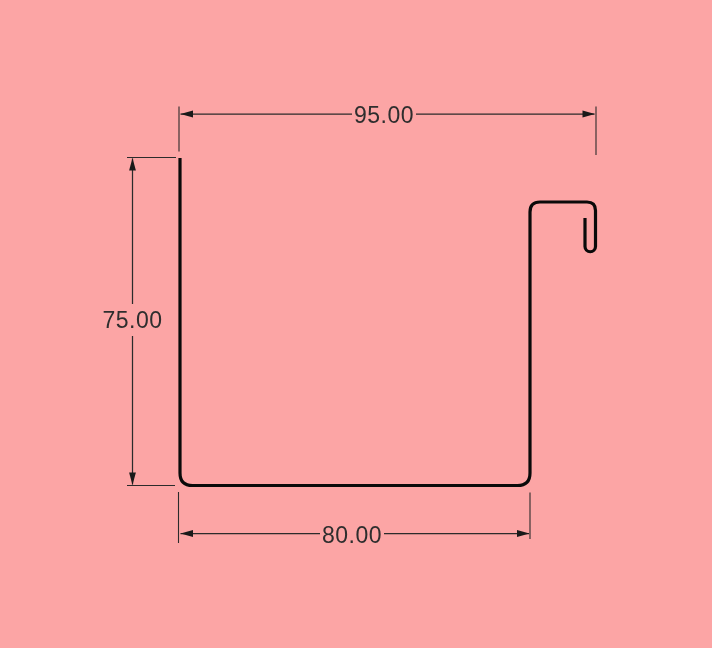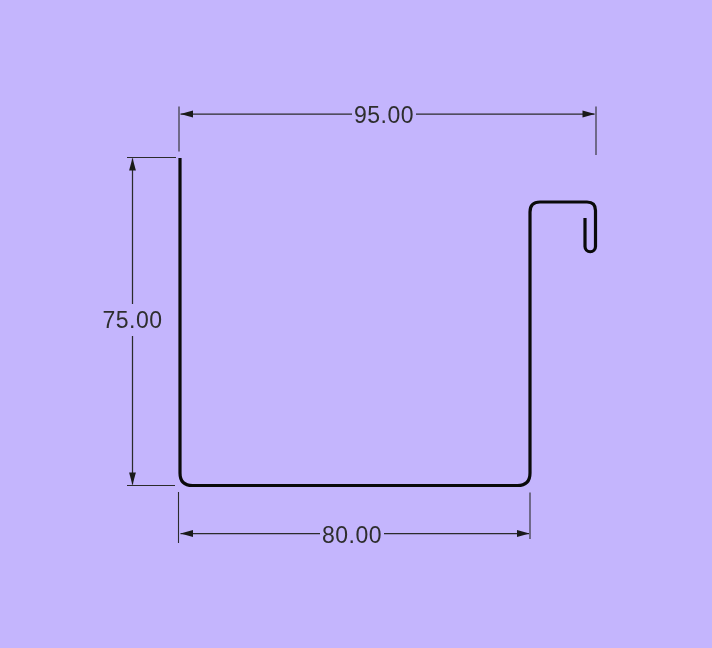"95.00" .canvas { background: #c4b5fd -> #fca5a5 }
